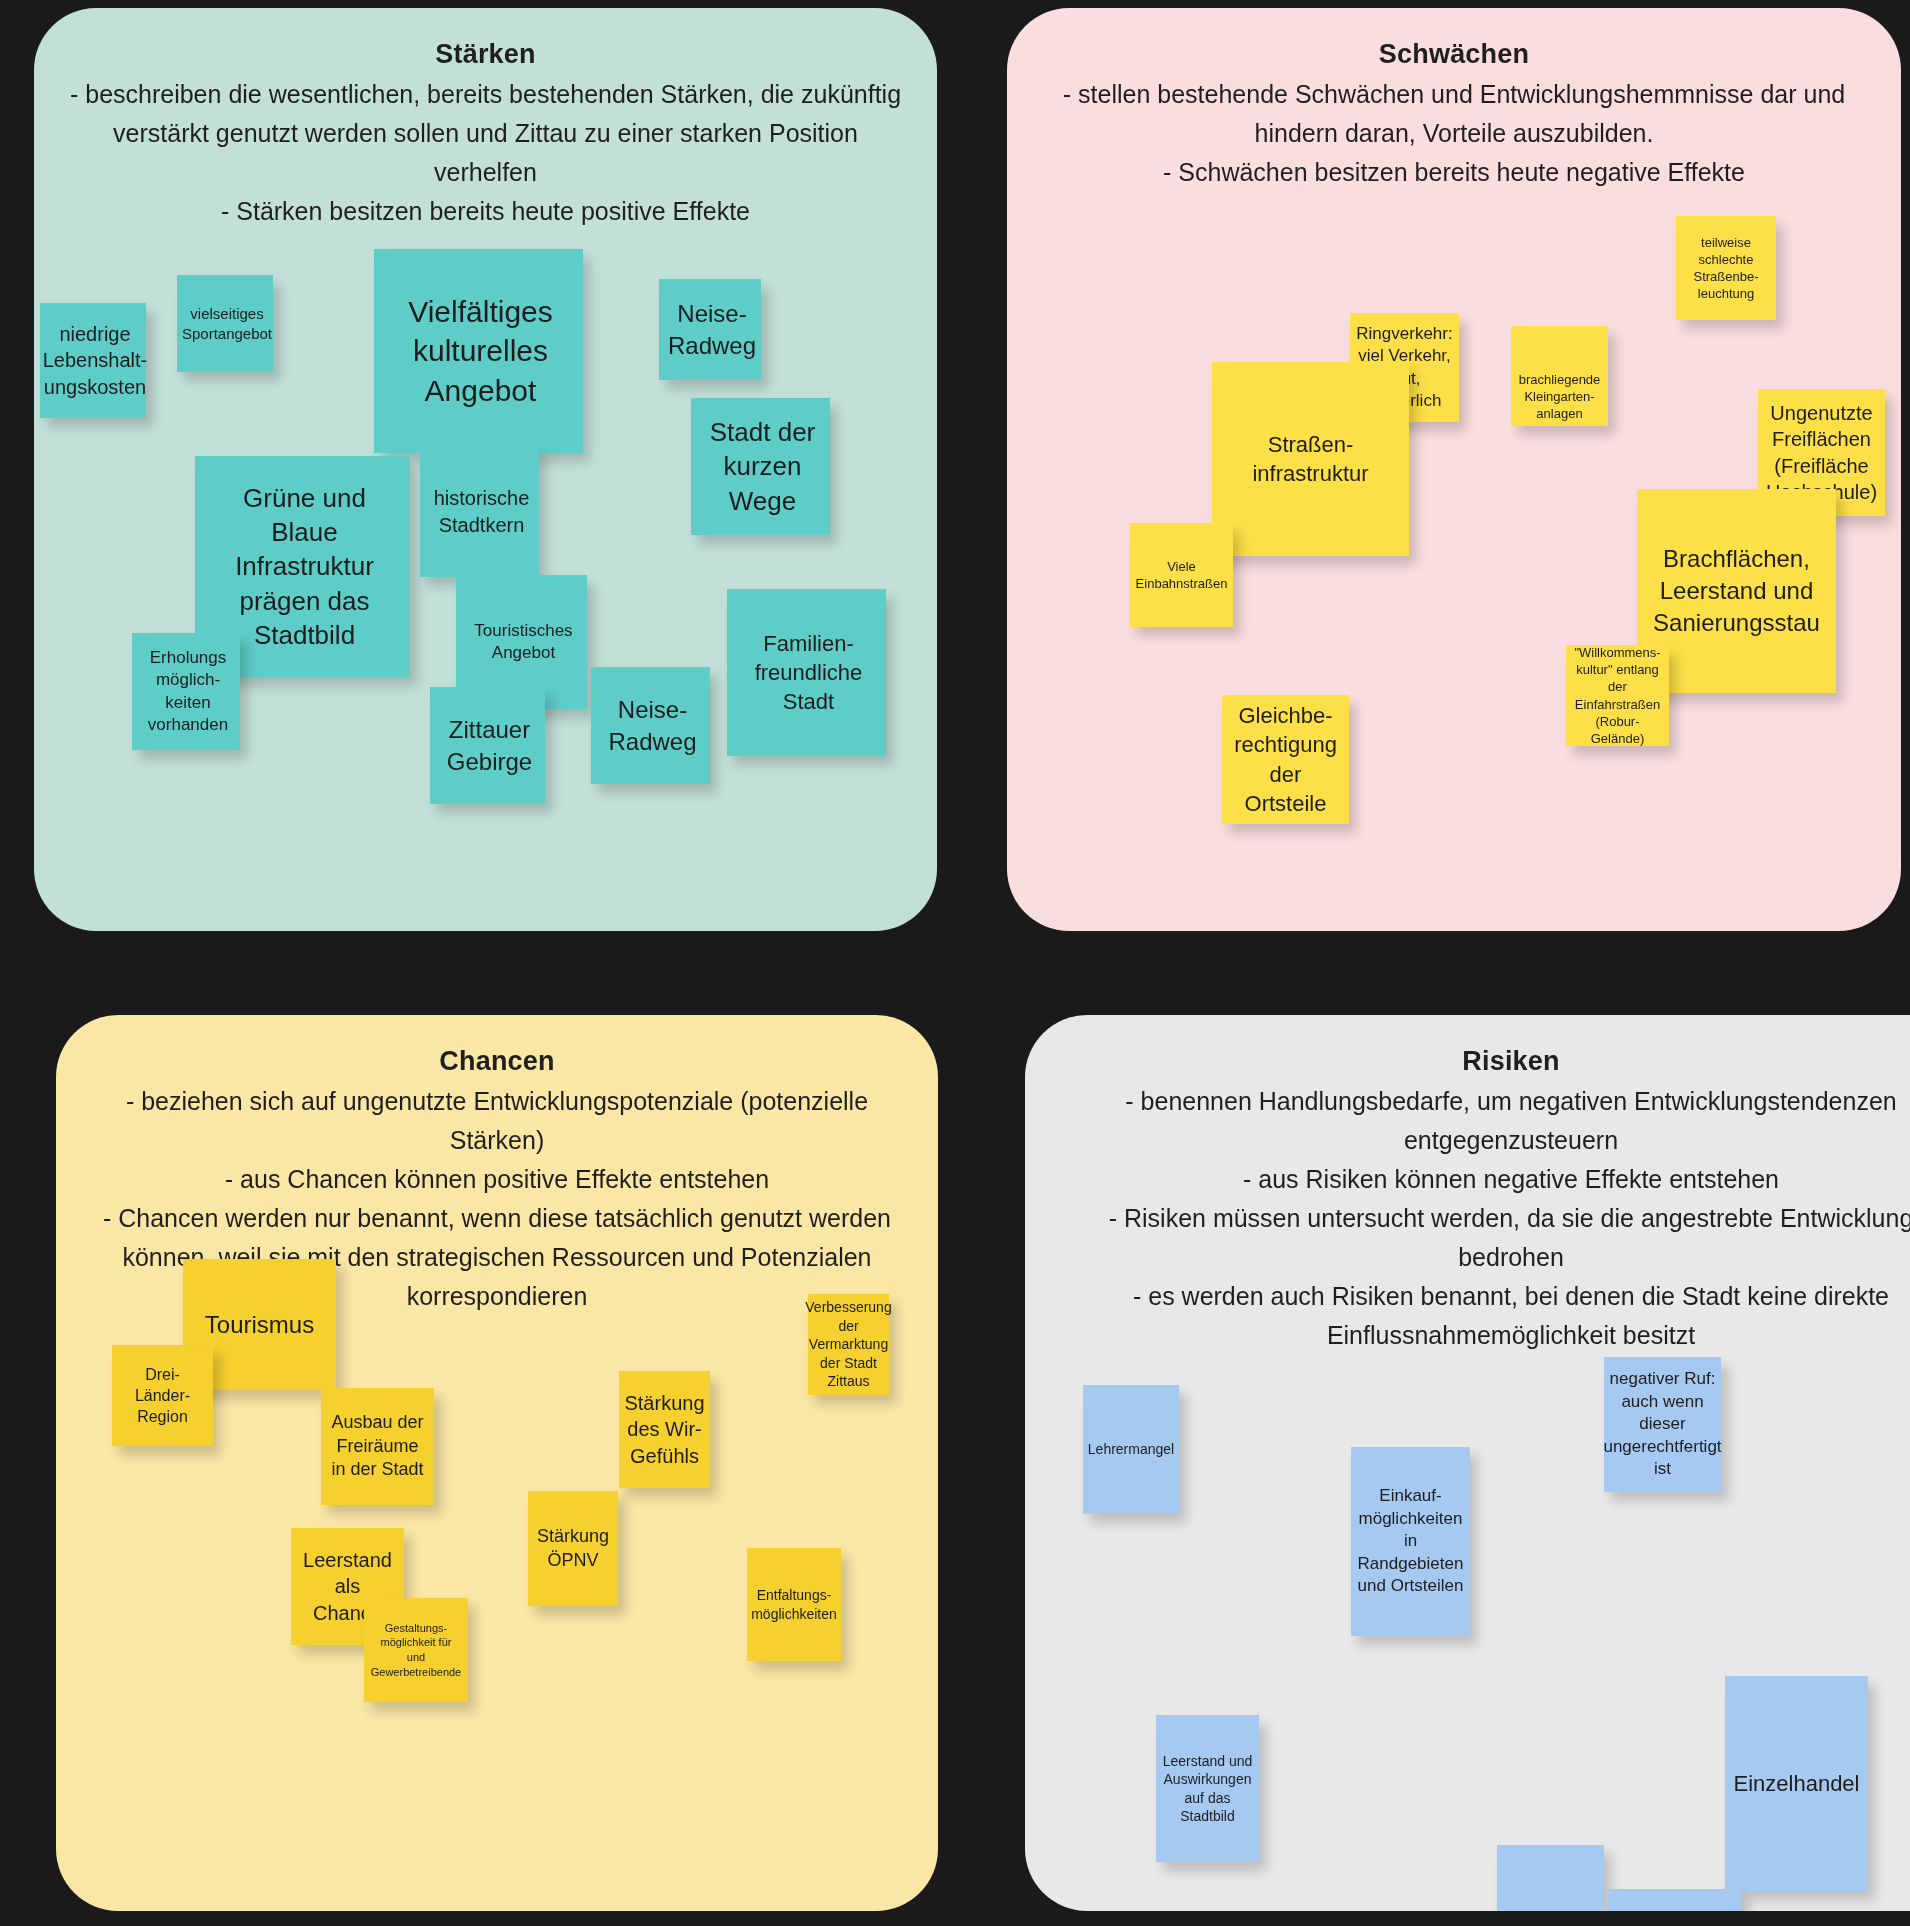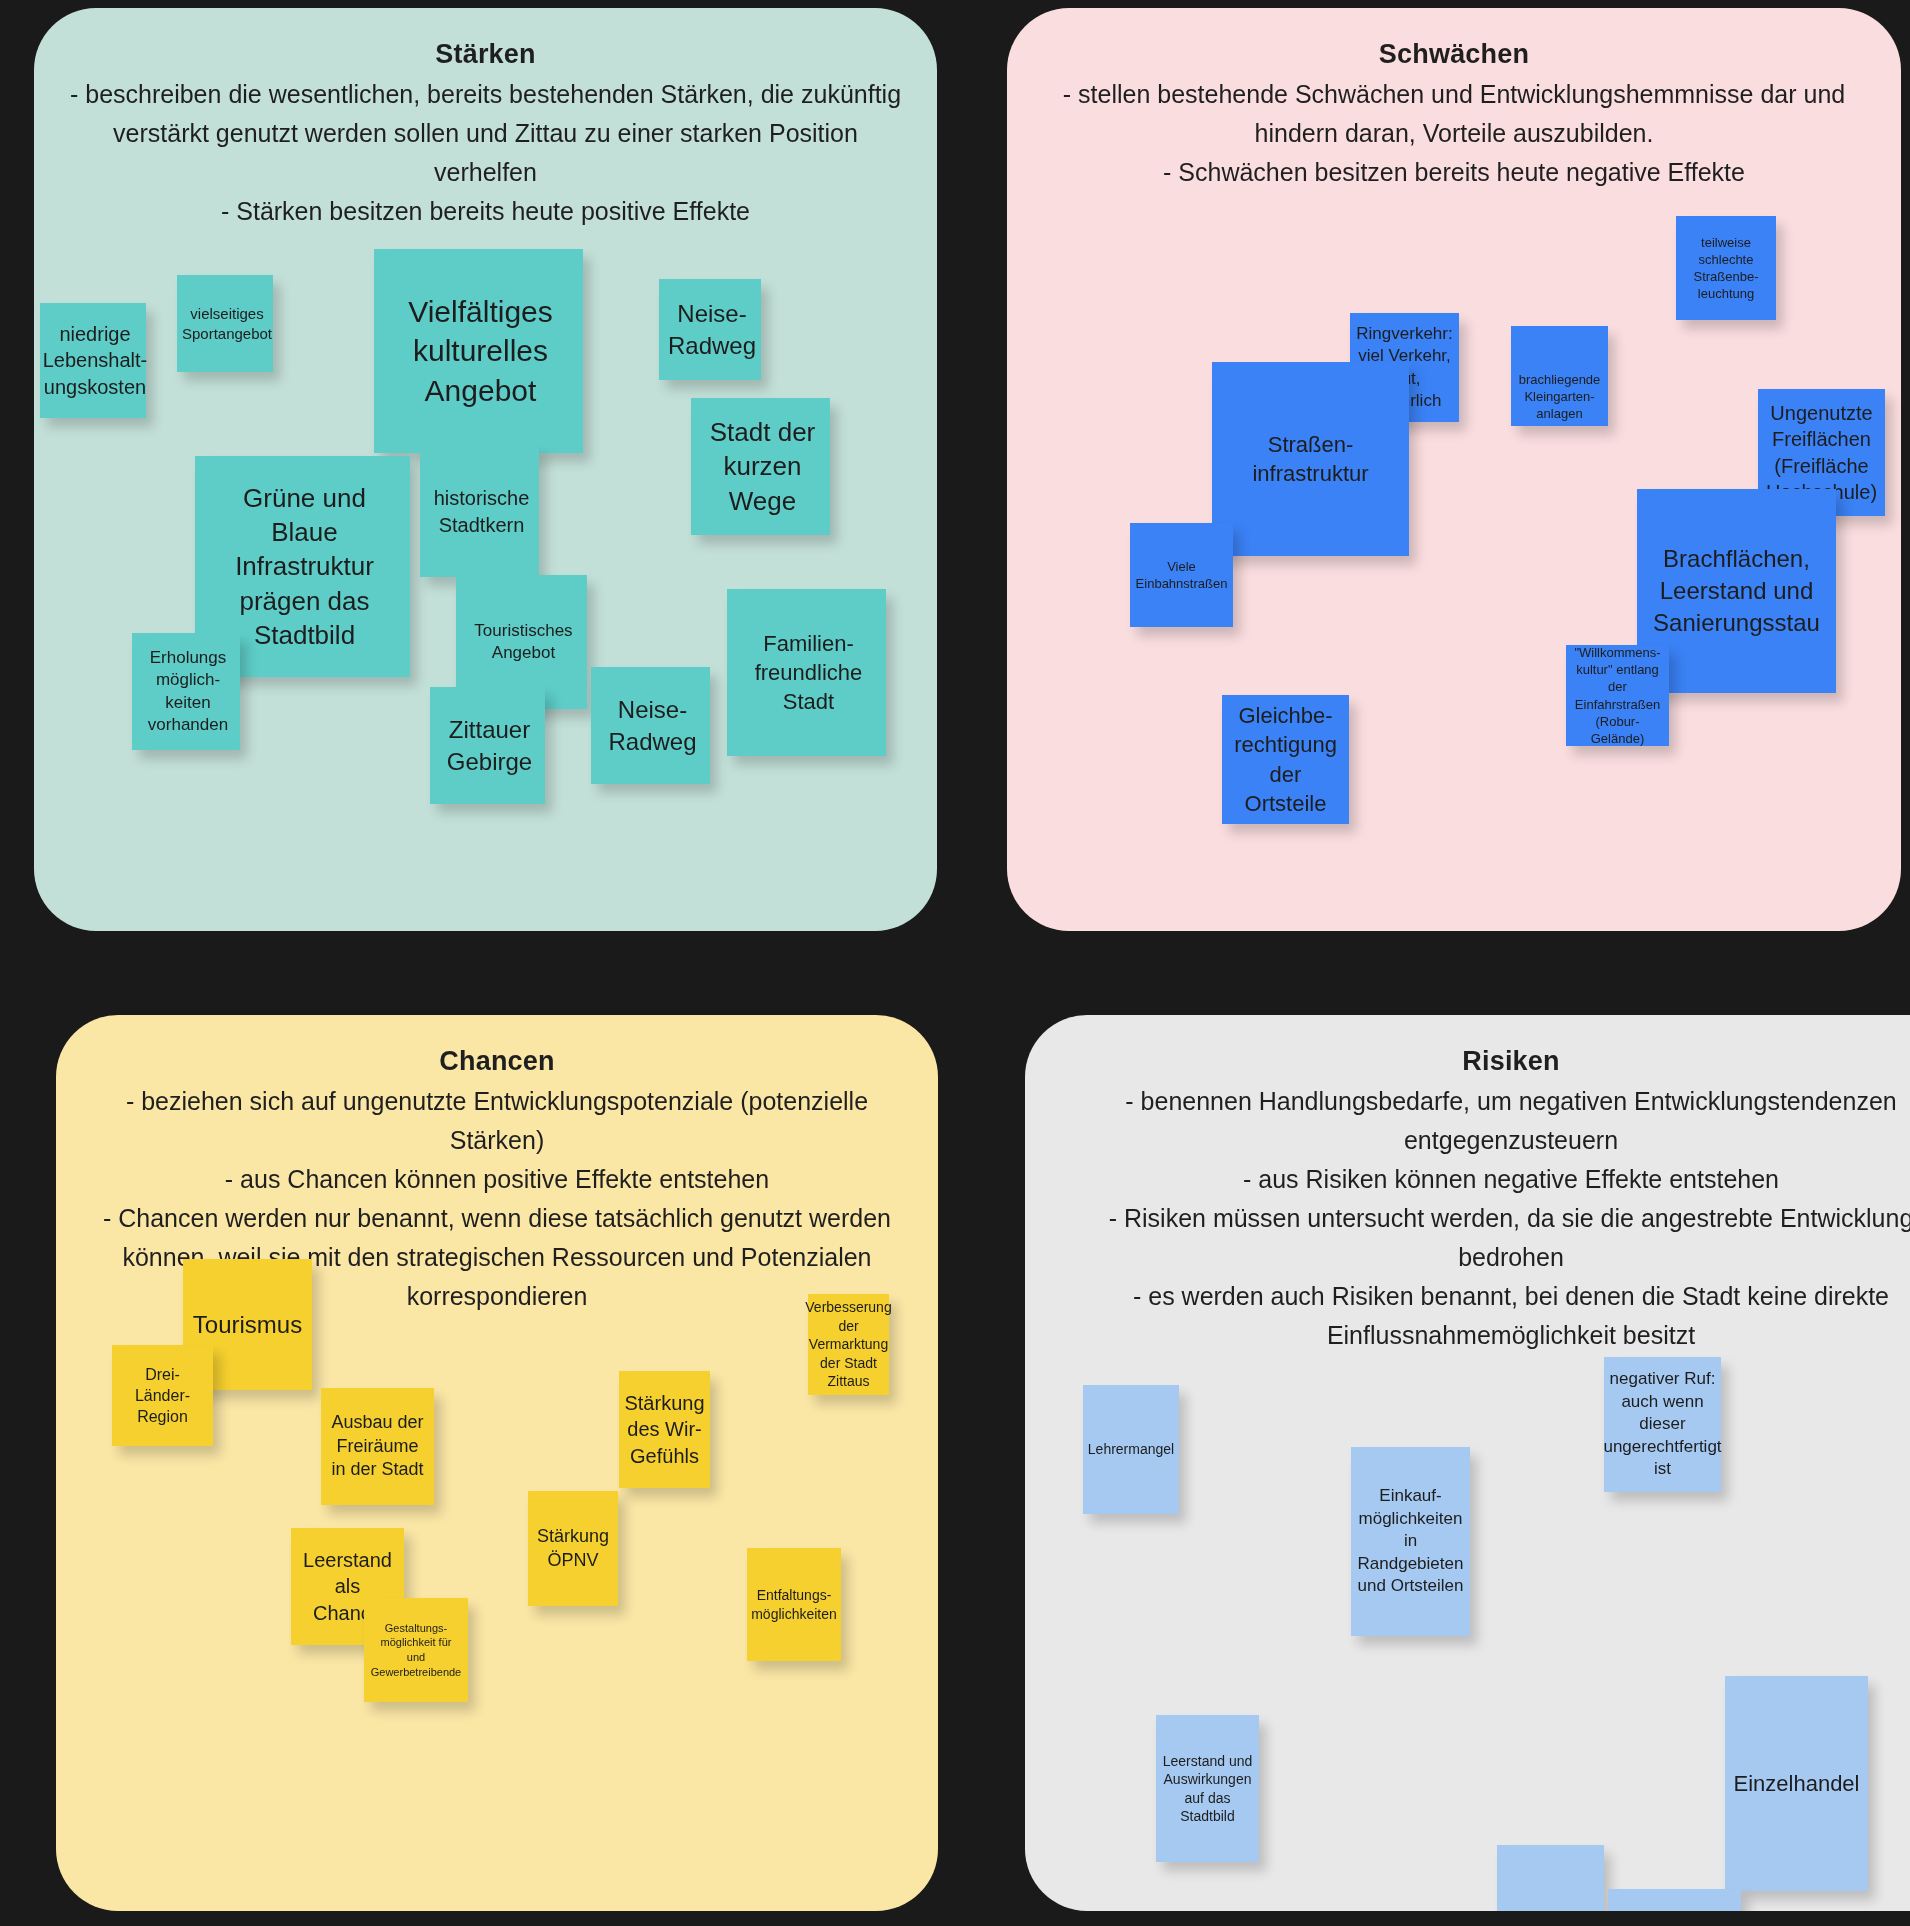"teilweise" .n-pink { background: #3b82f6 -> #fde047 }
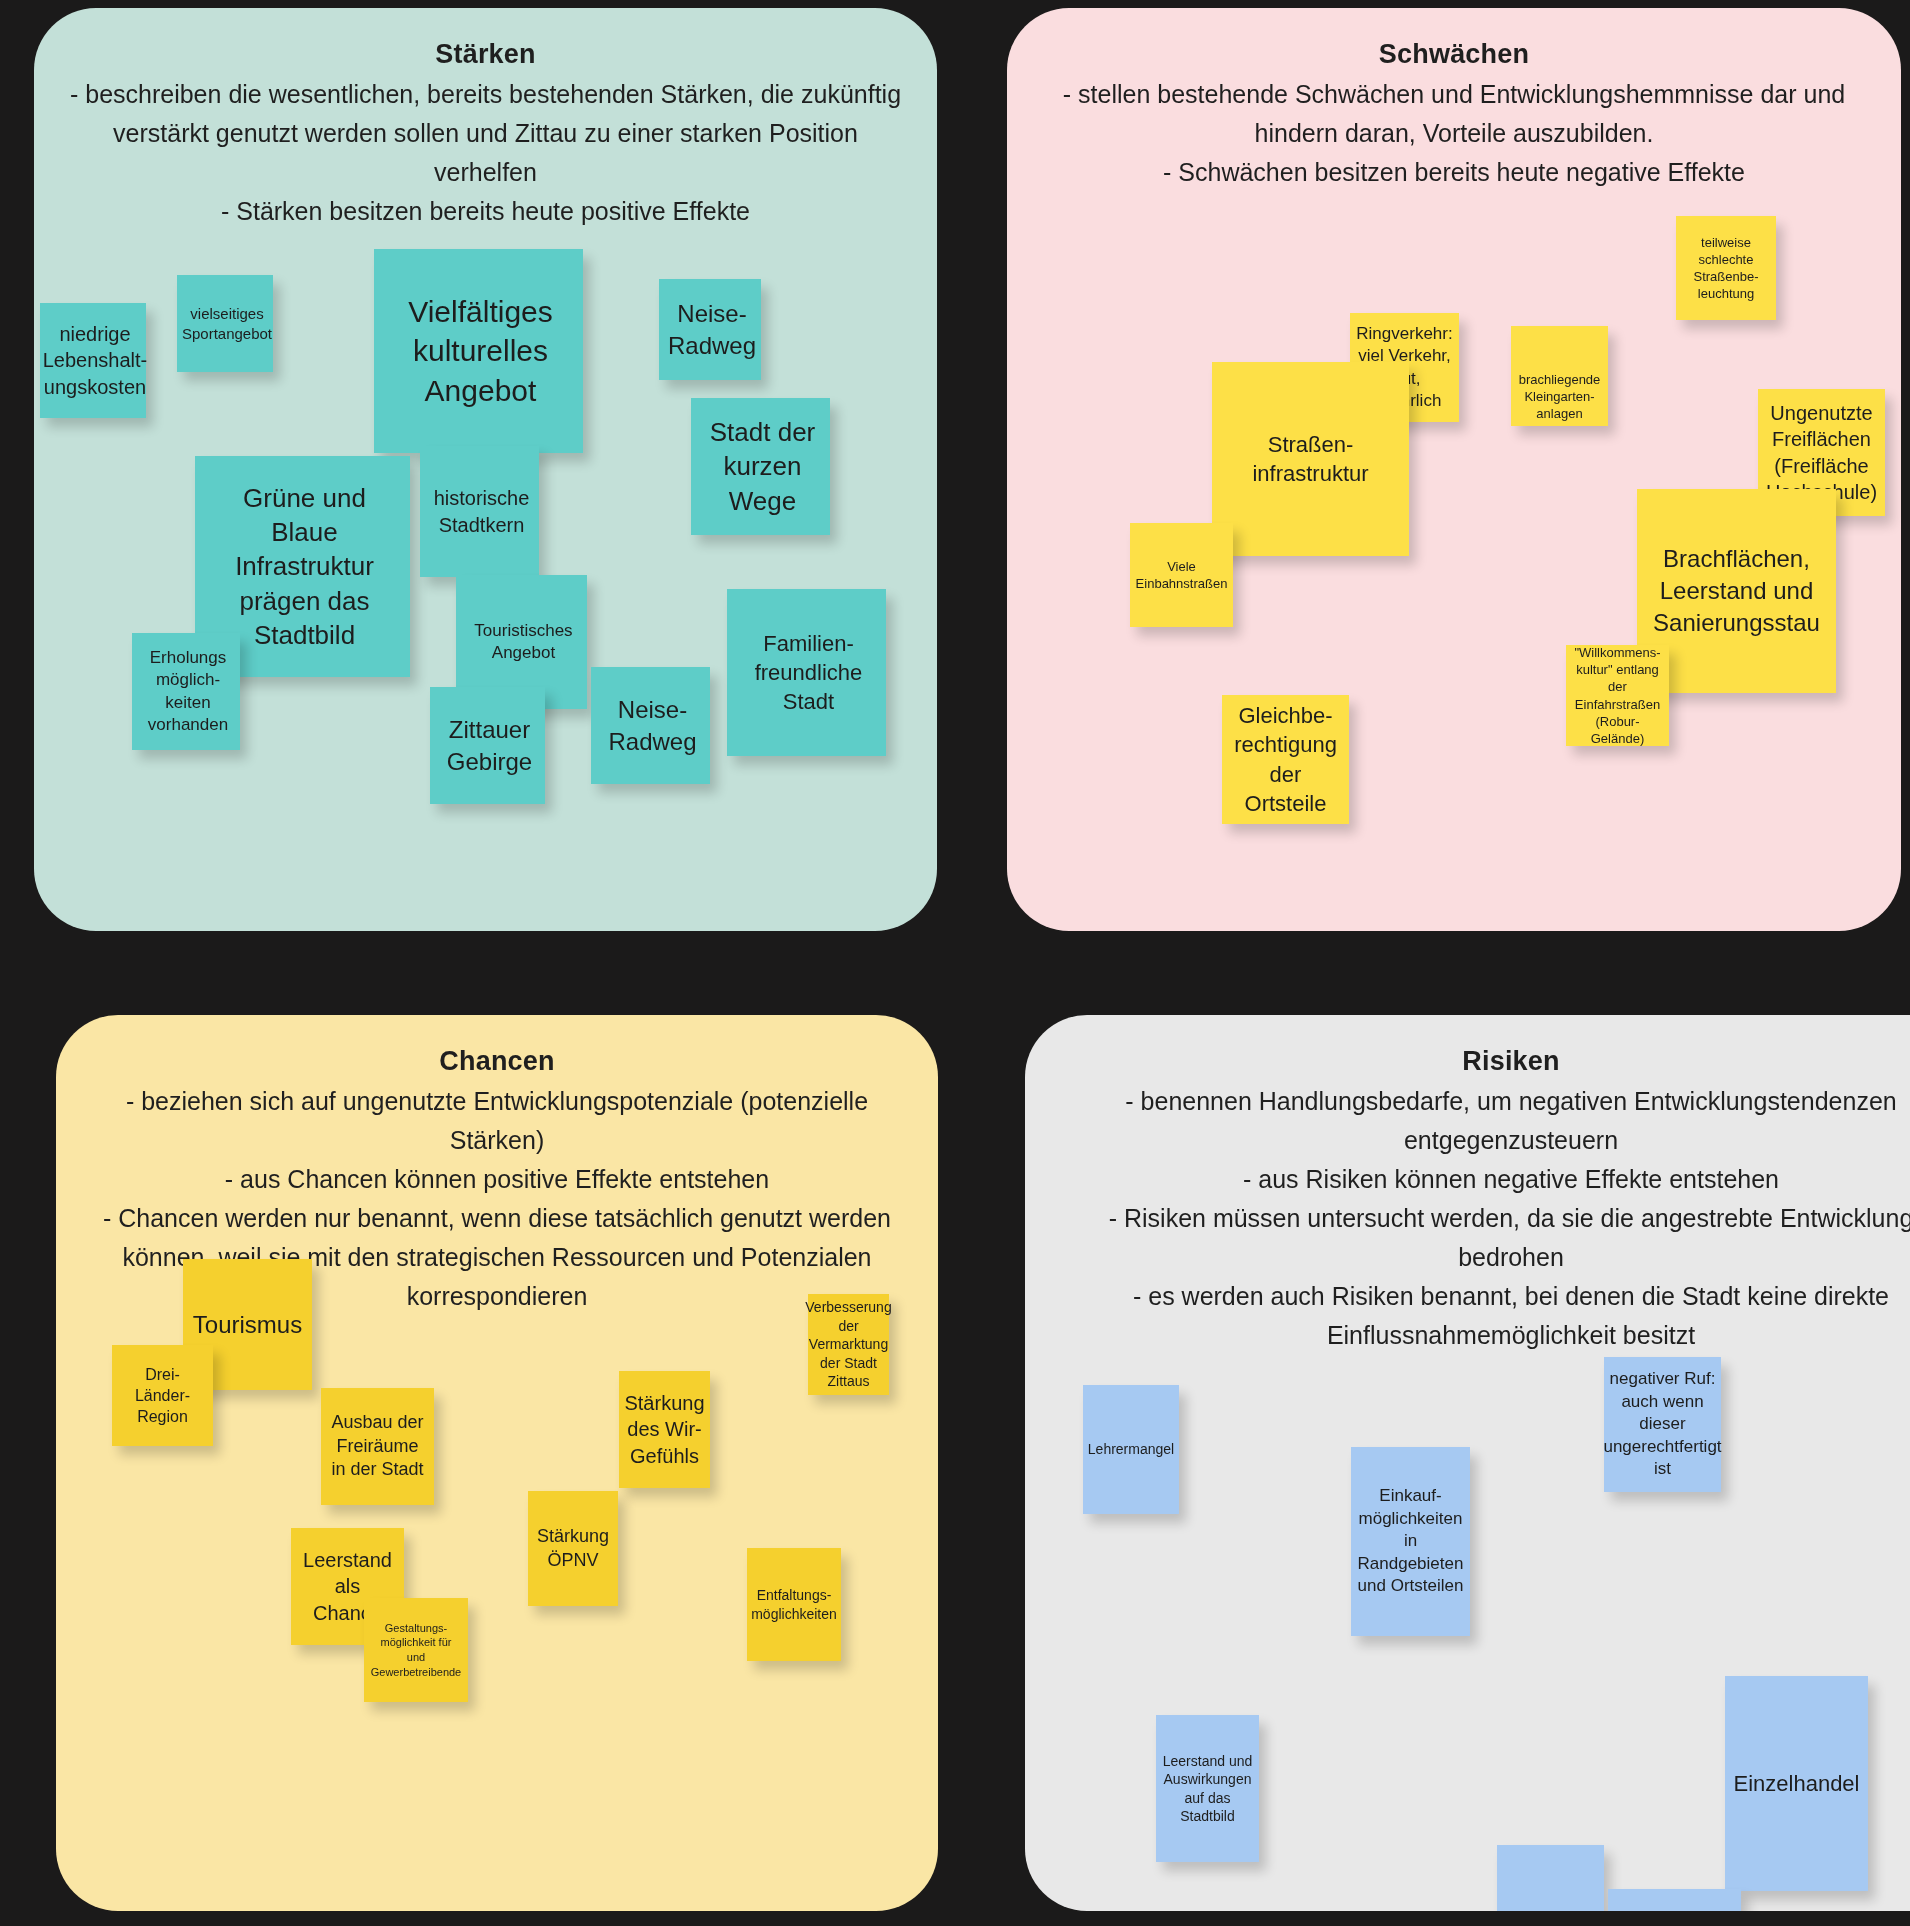"Tourismus" div.note { width: 129px -> 153px }
